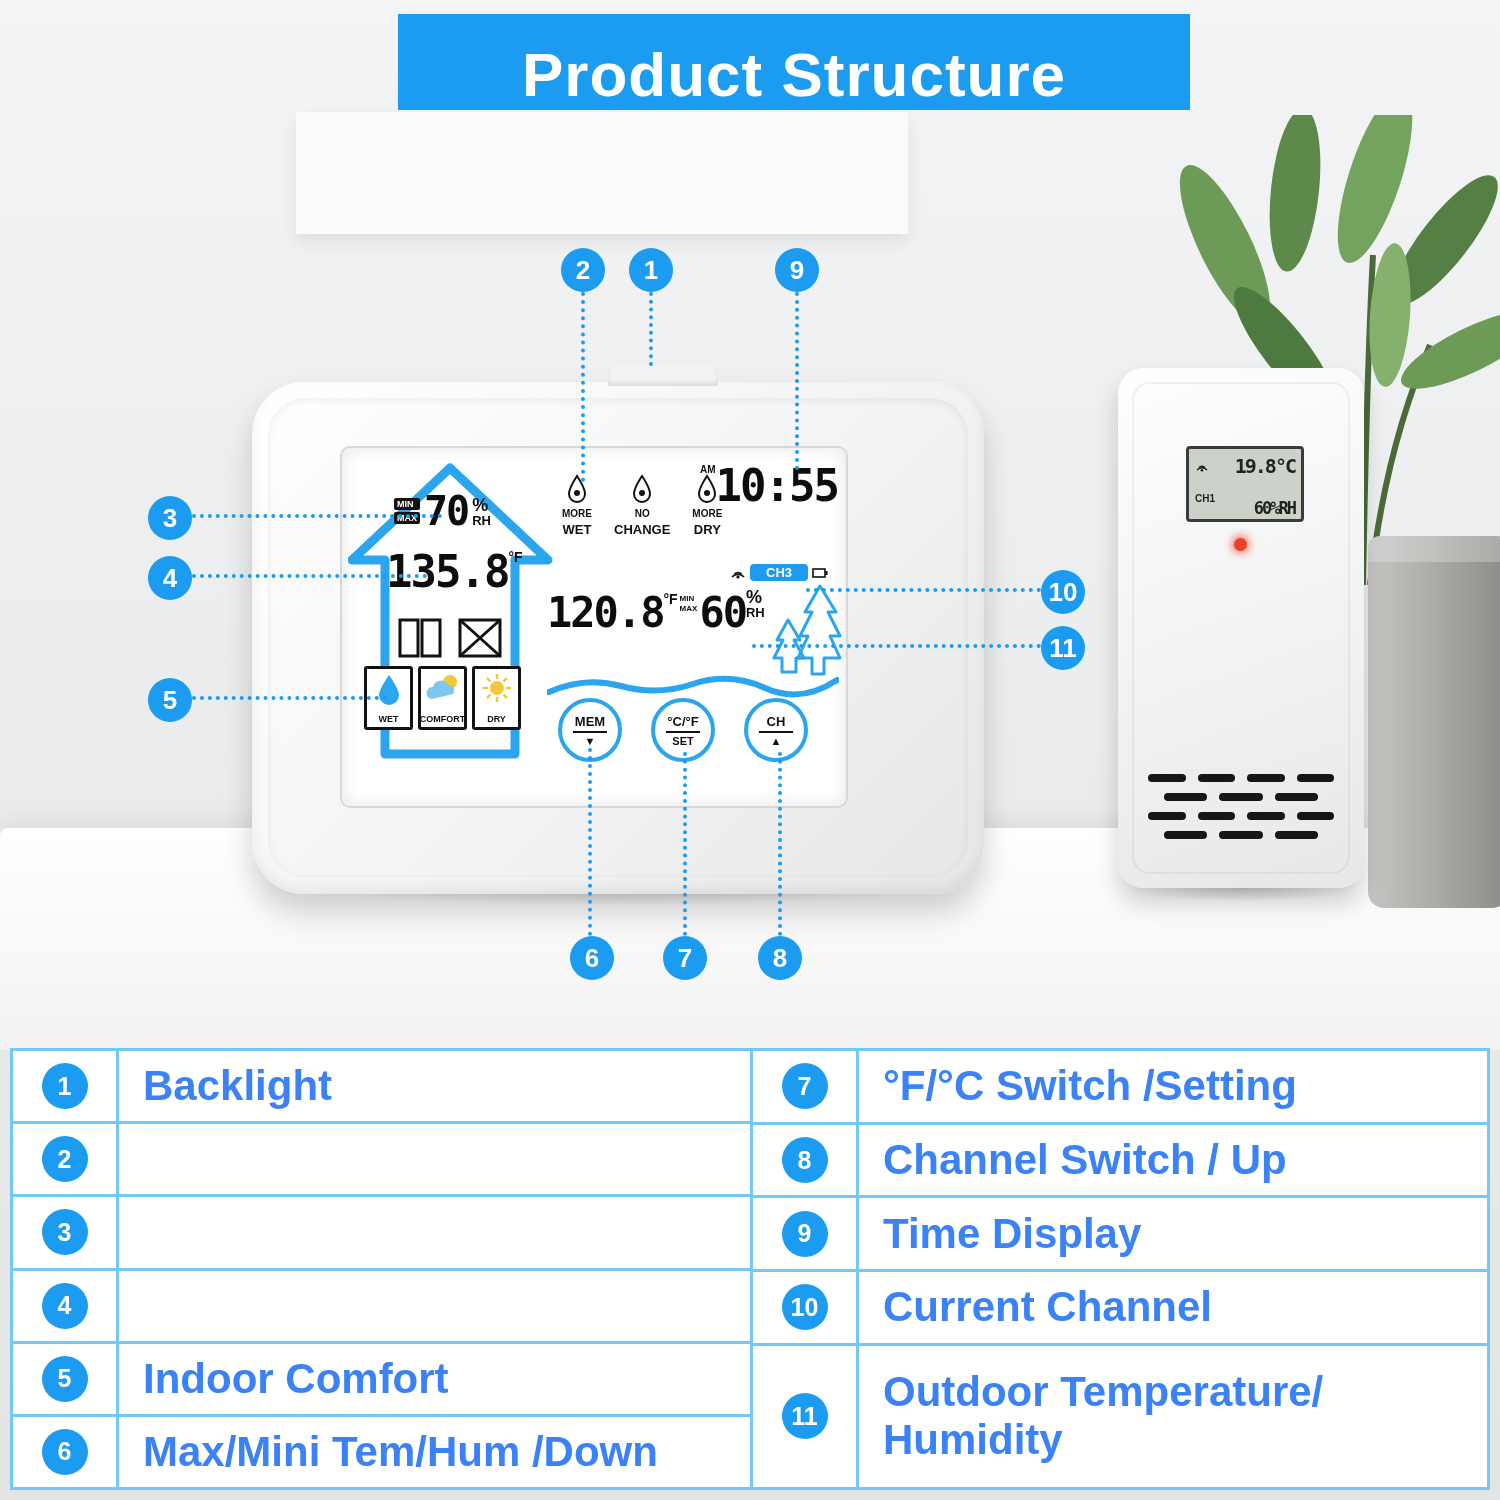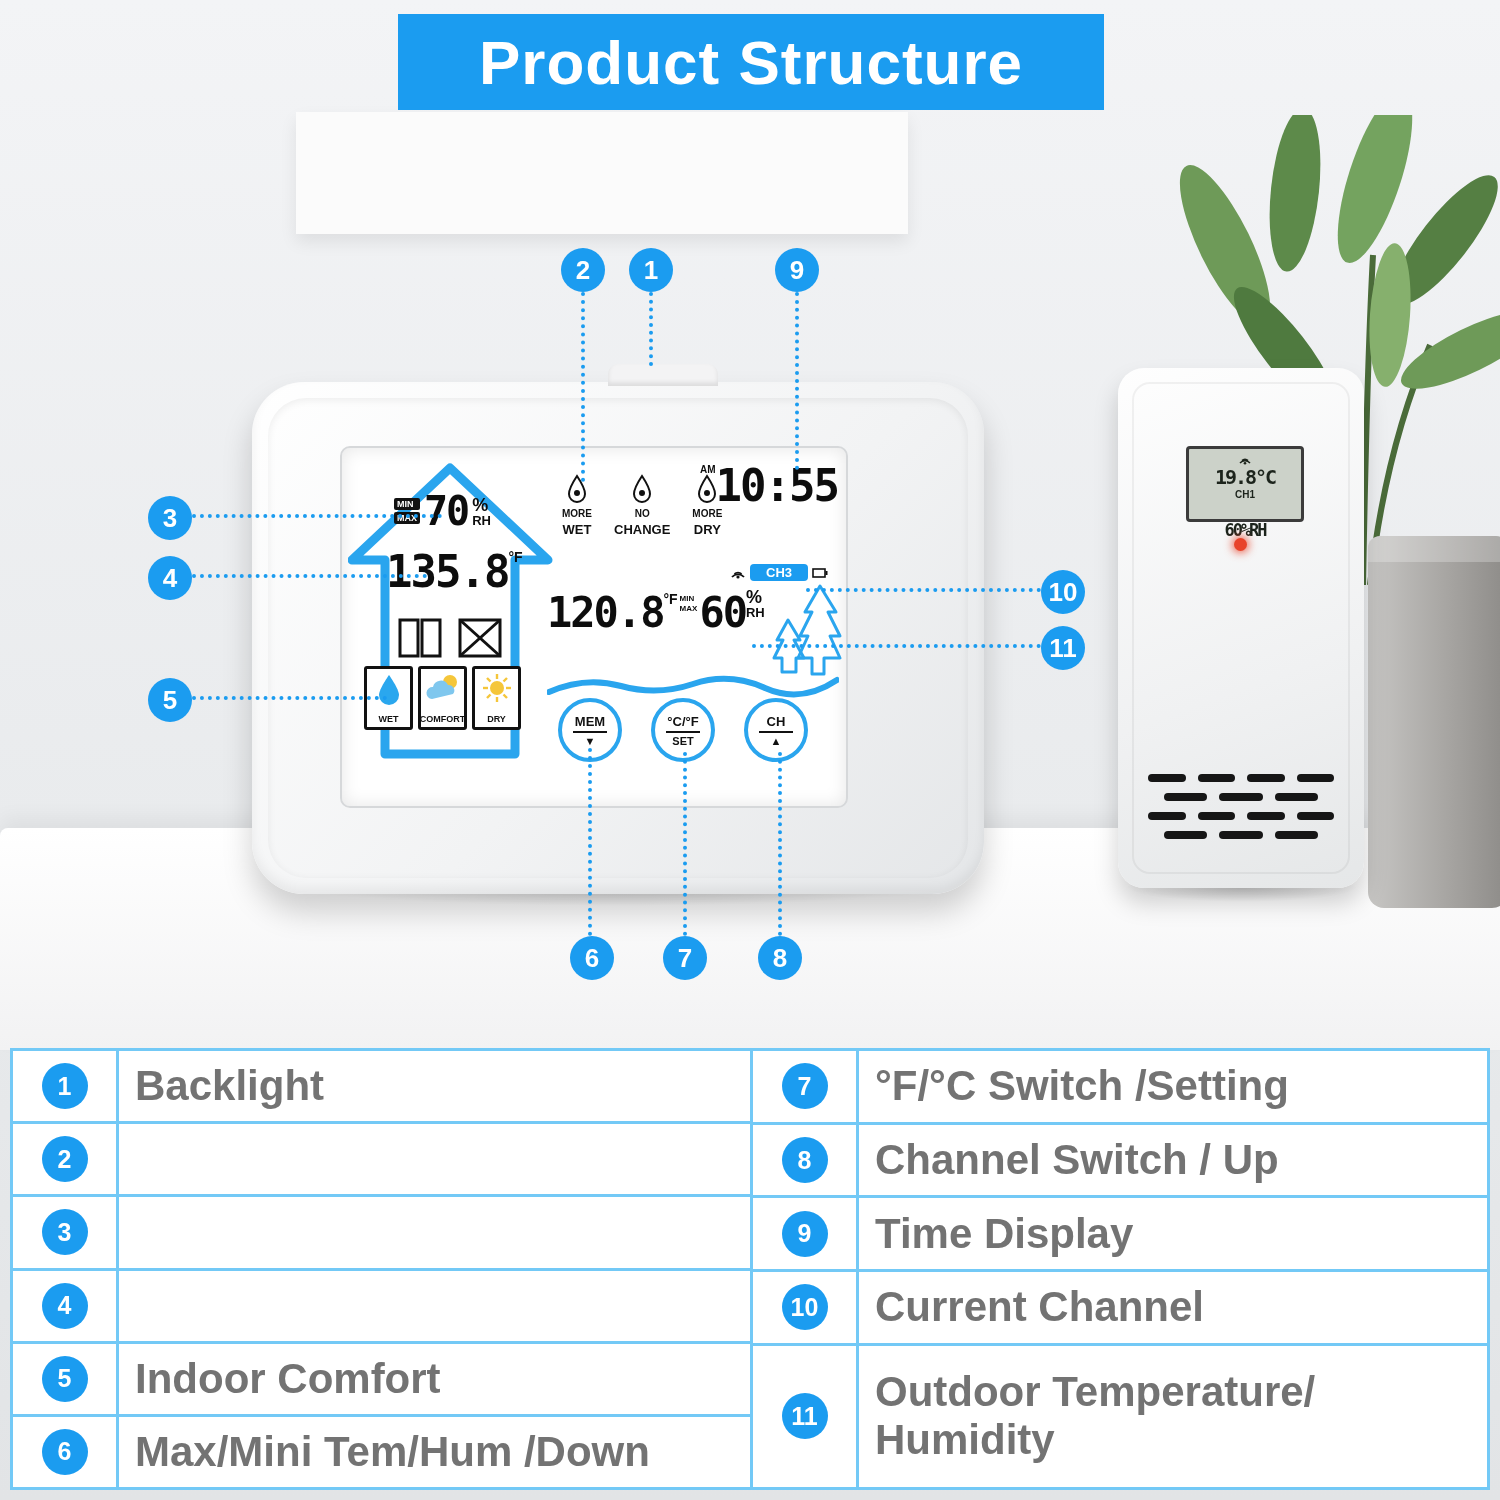"Product Structure" .header { align-items: center -> flex-end; width: 706px -> 792px }
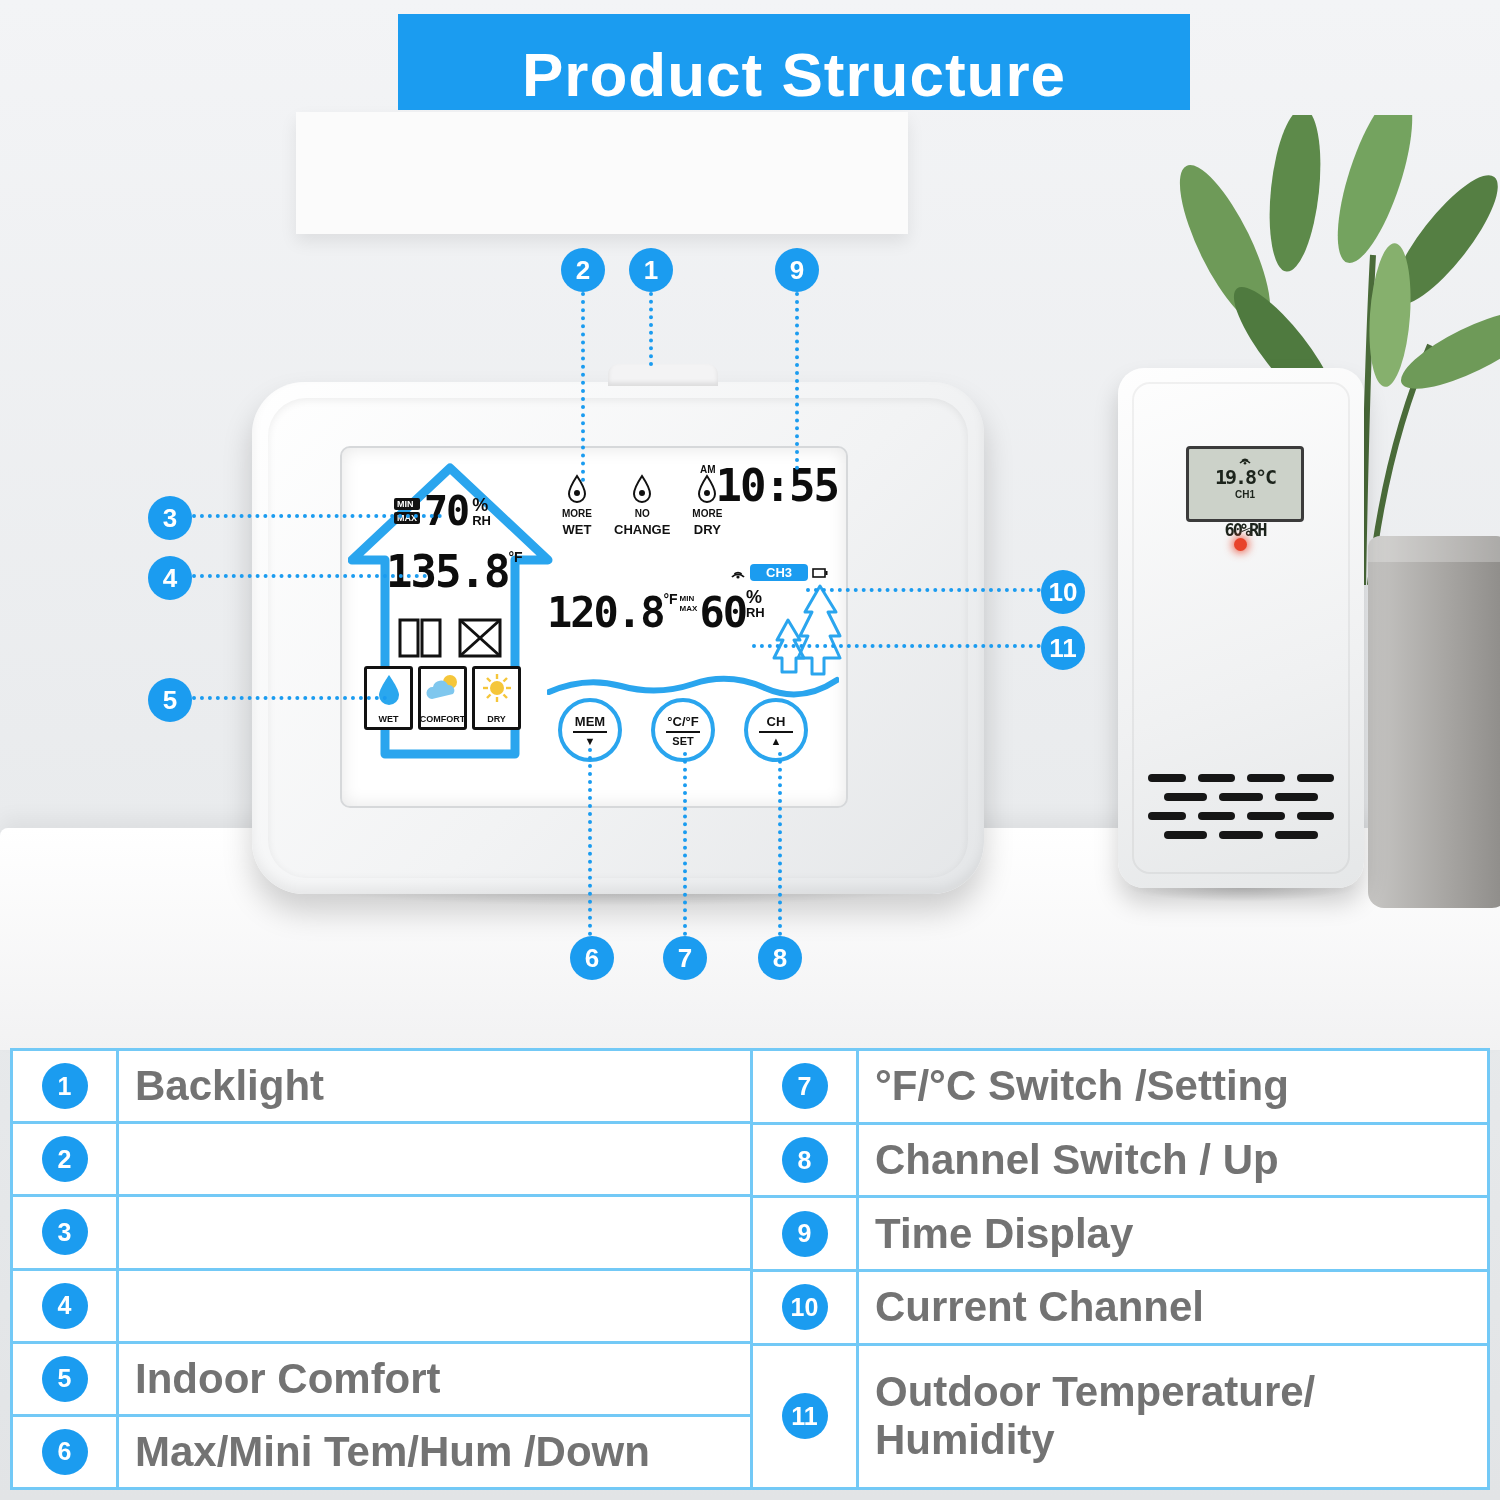"19.8°C" .lcd-row { flex-direction: column -> none }
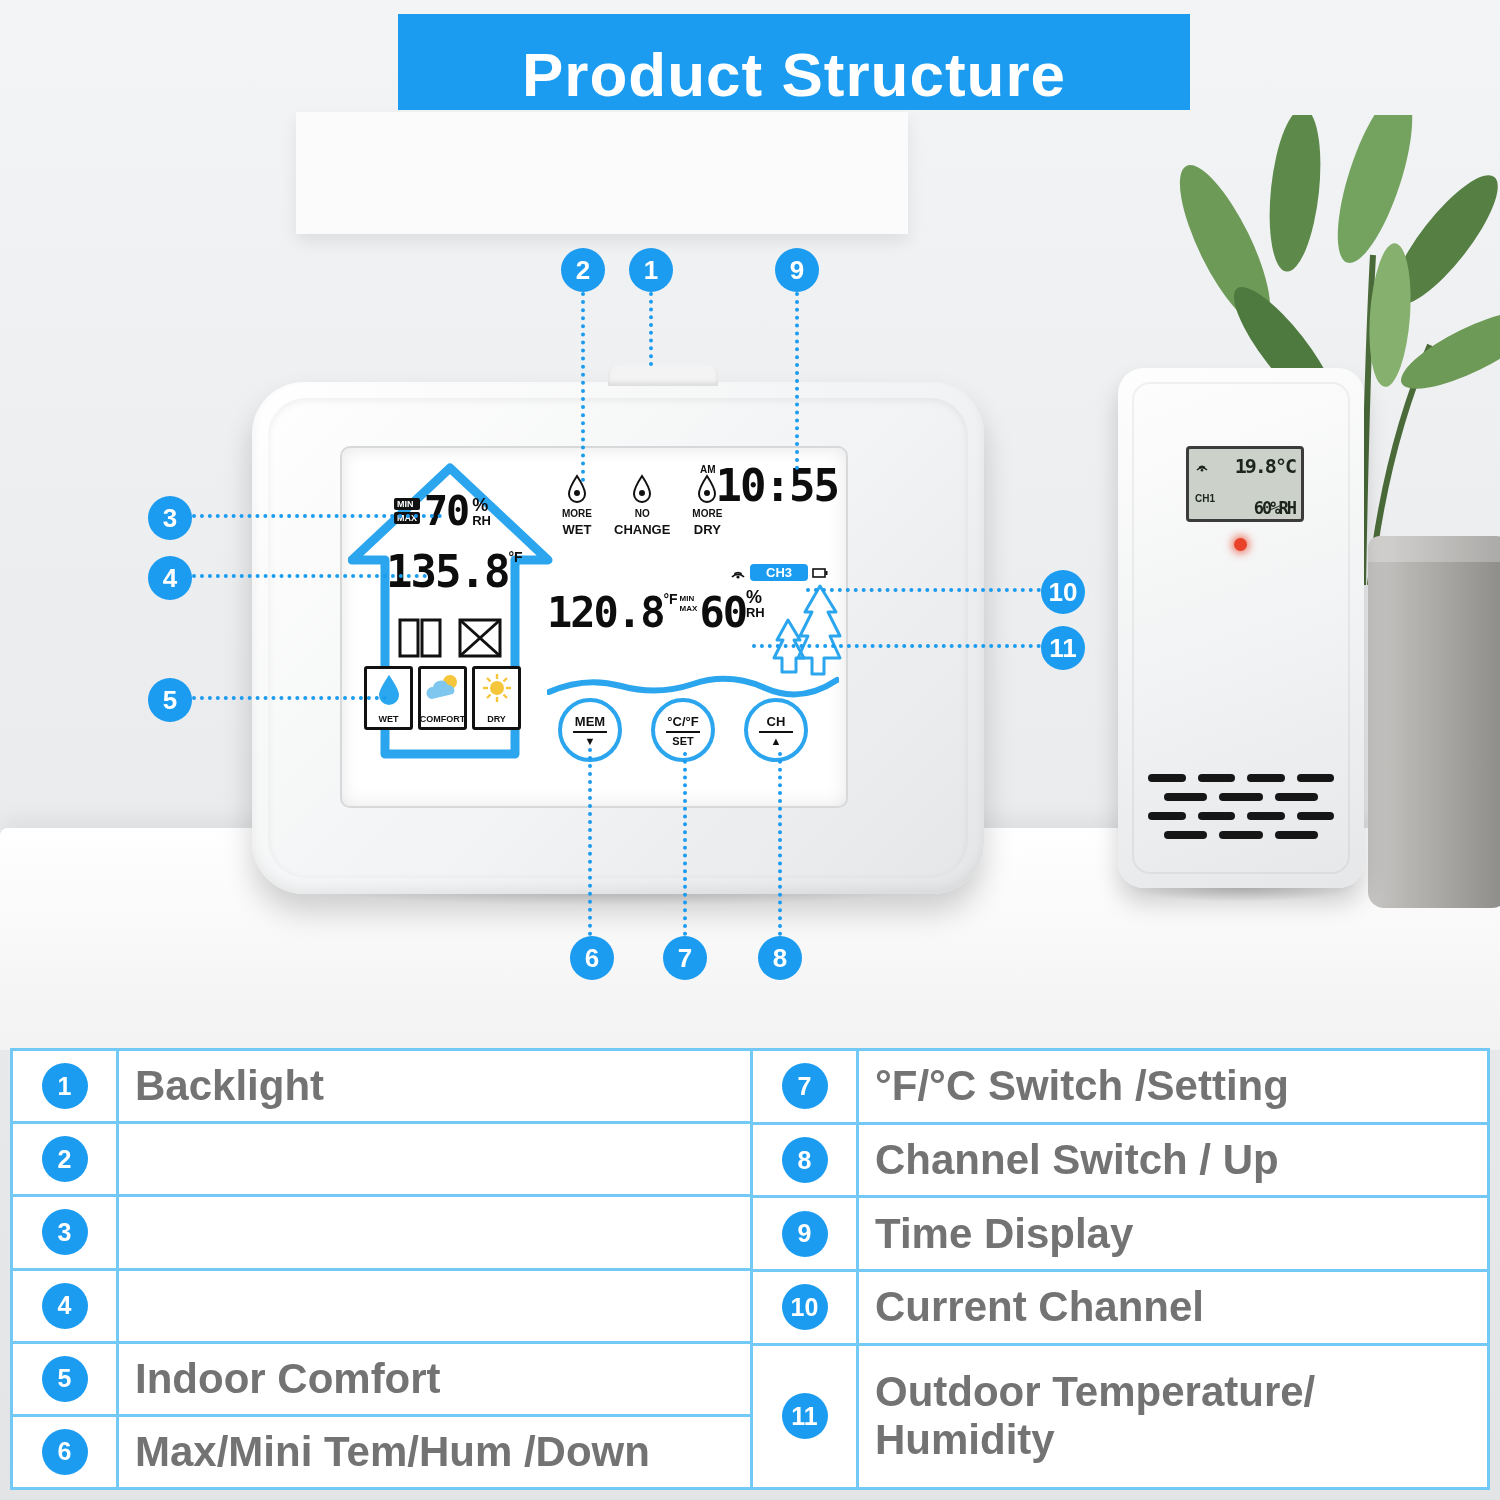"Backlight" .legend-label { color: #737373 -> #3b82f6; padding-left: 16px -> 24px }
